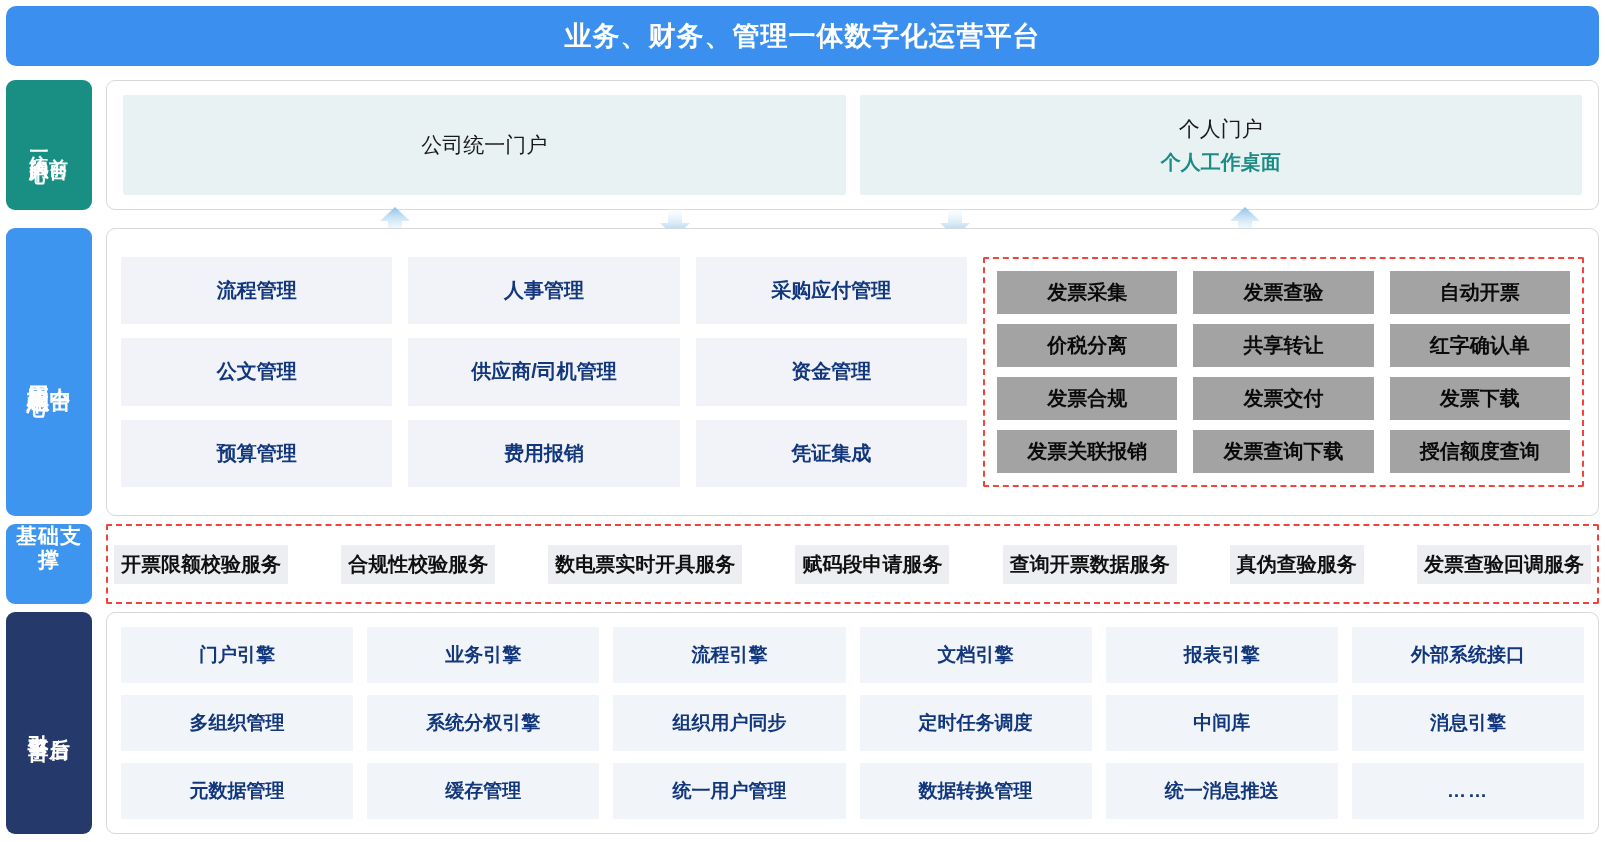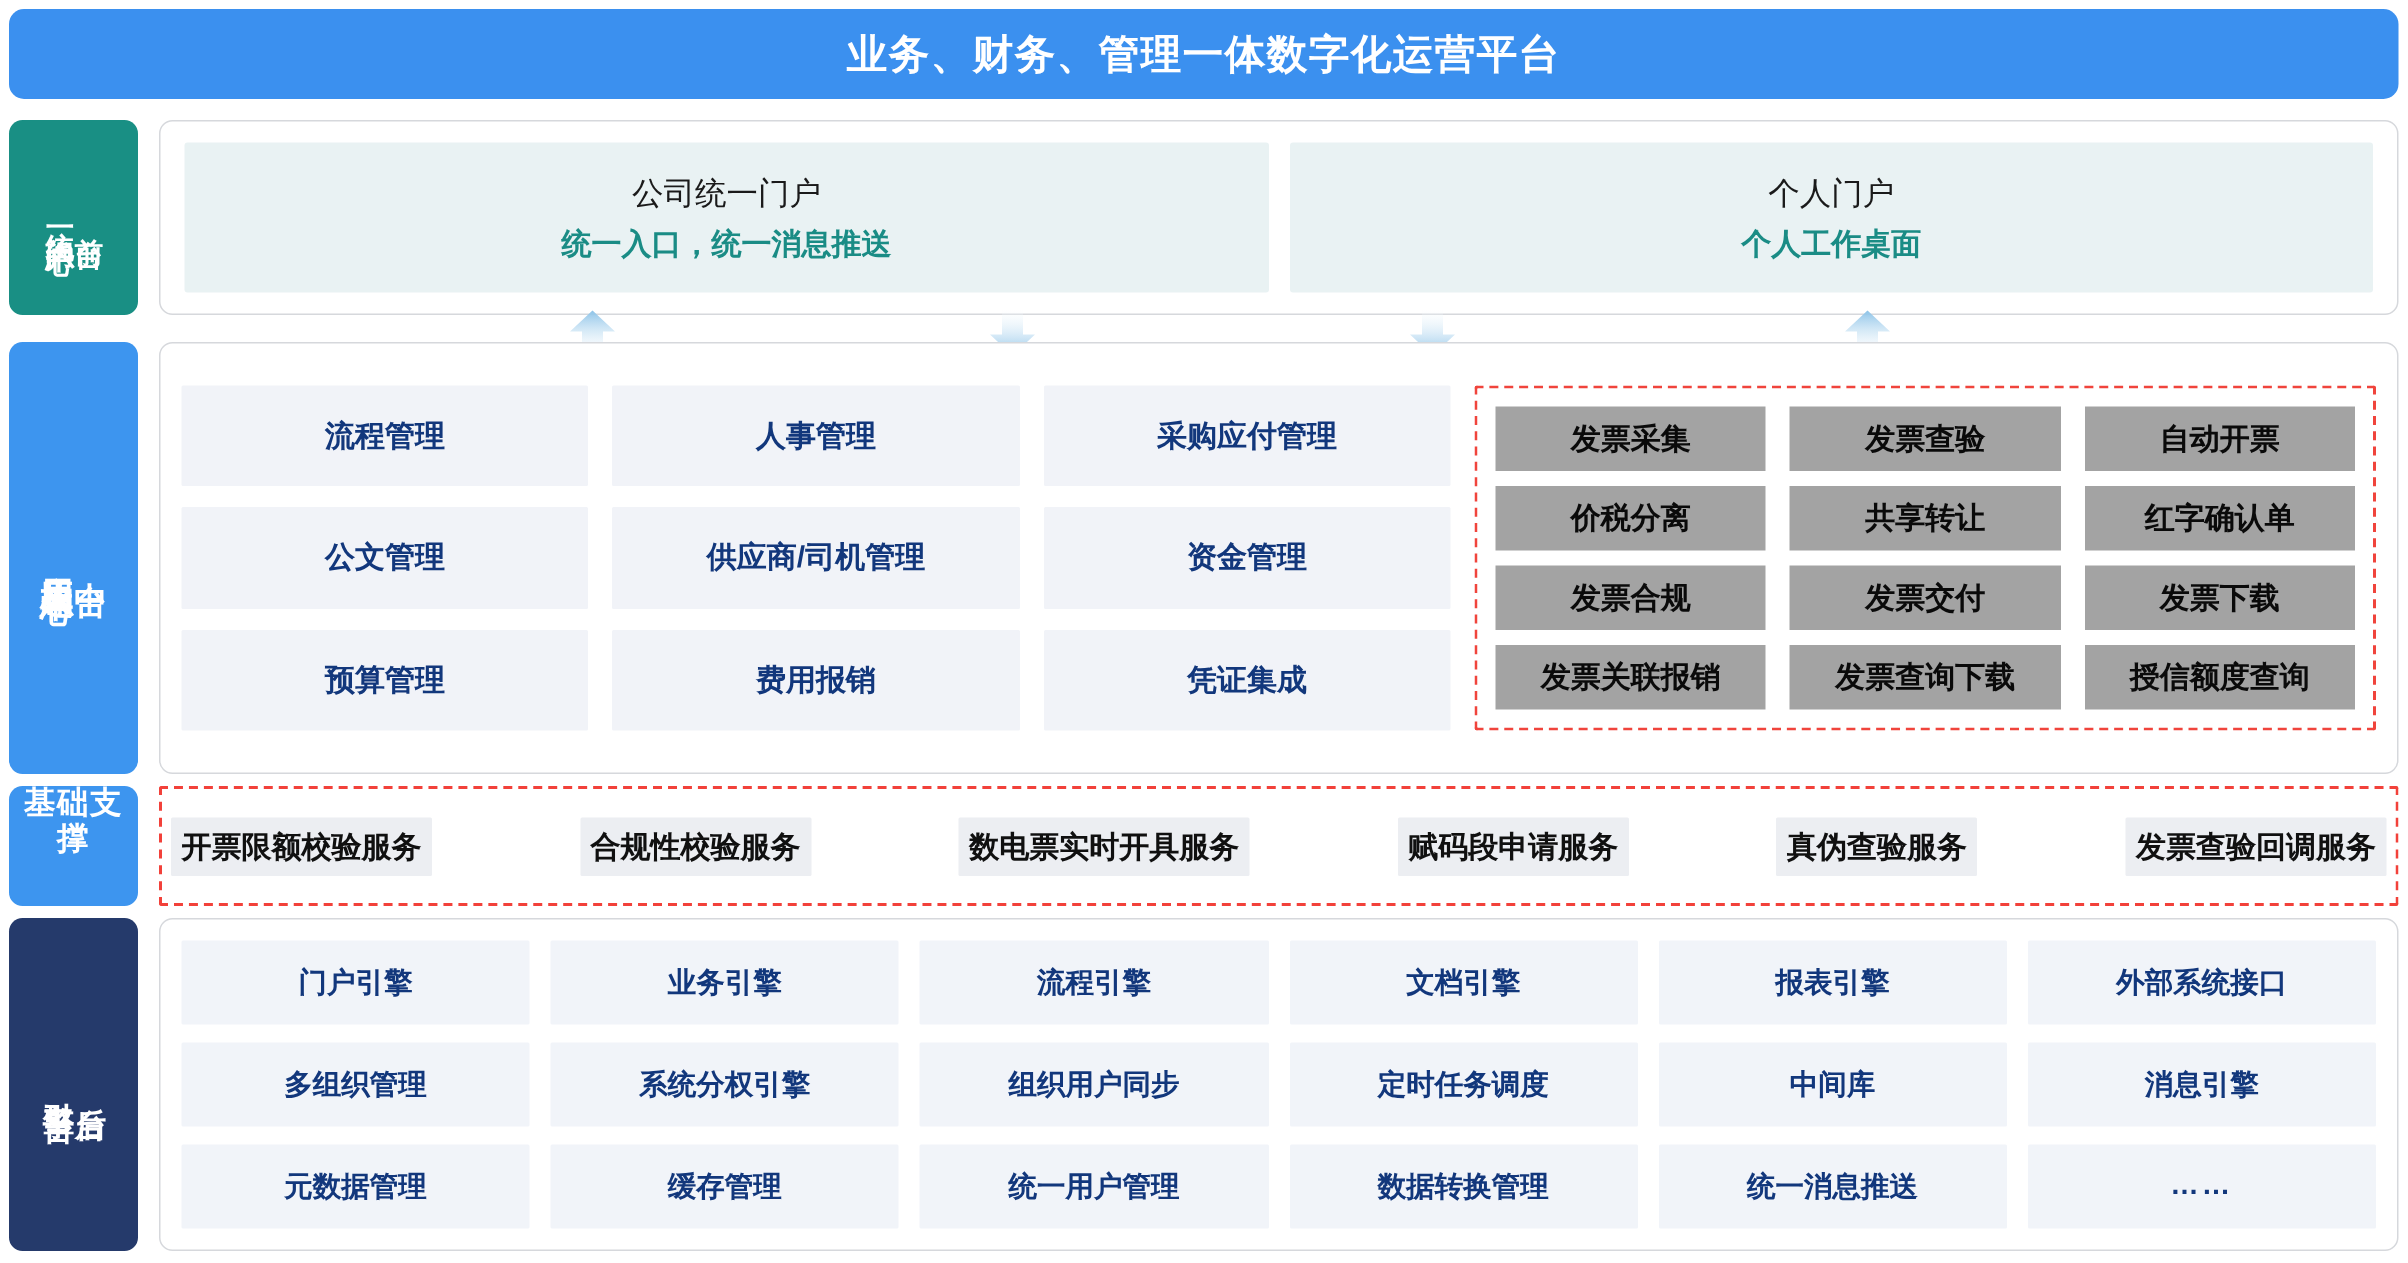"统一入口，统一消息推送" div.t2 { html: <div>统一入口，统一消息推送</div> -> none }
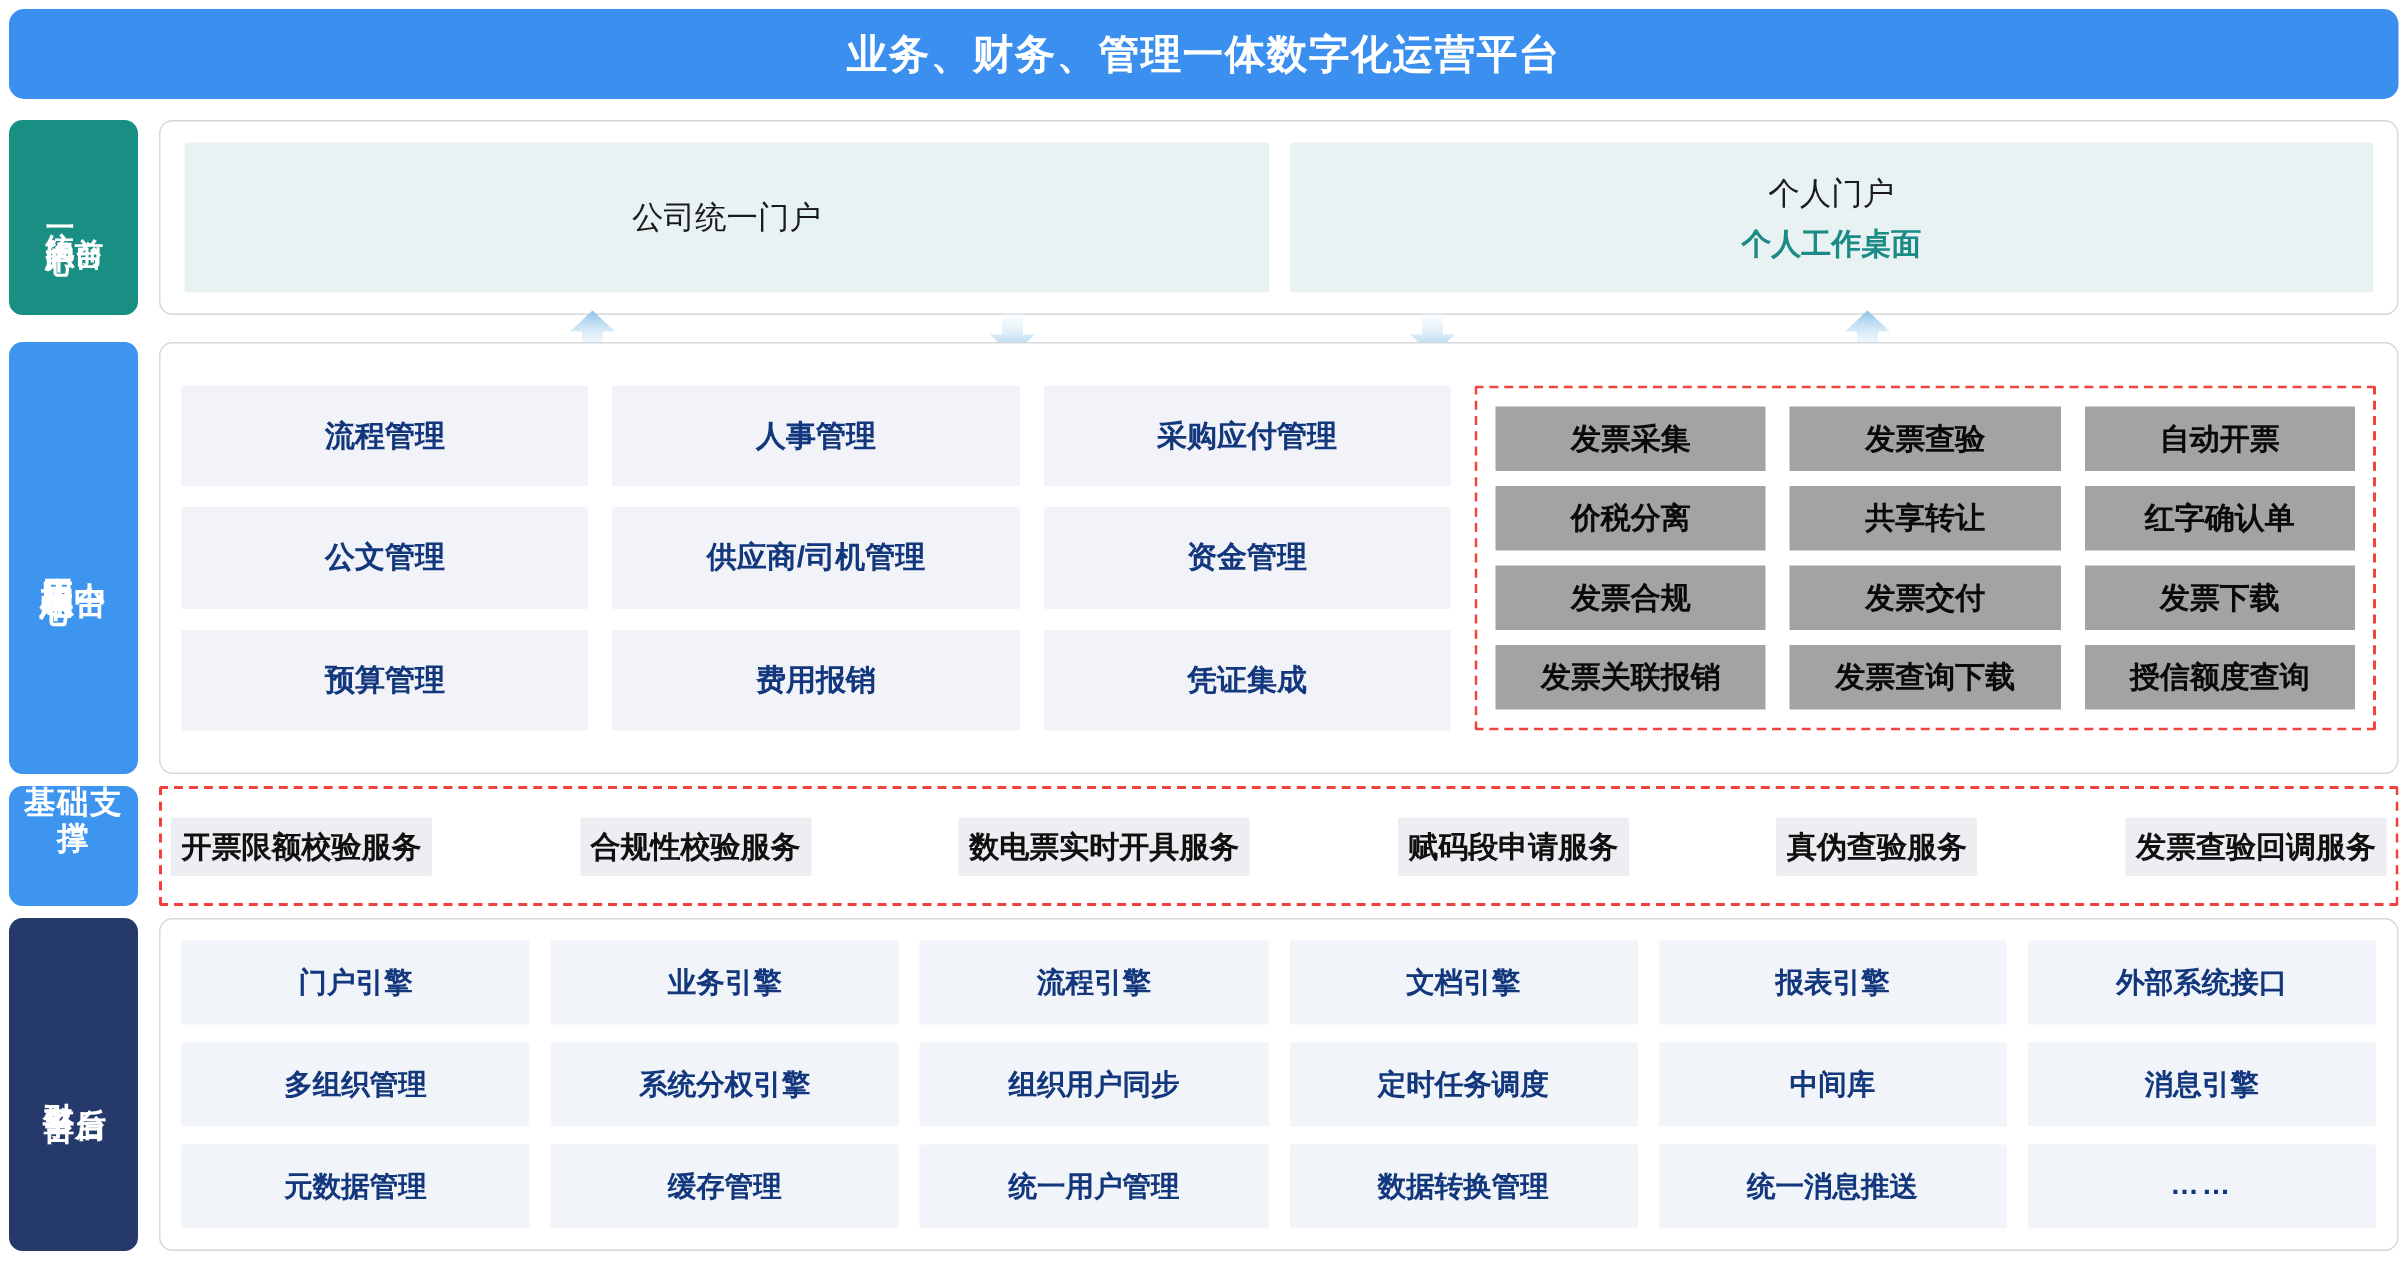"查询开票数据服务" div.svc { html: none -> <div>查询开票数据服务</div> }
